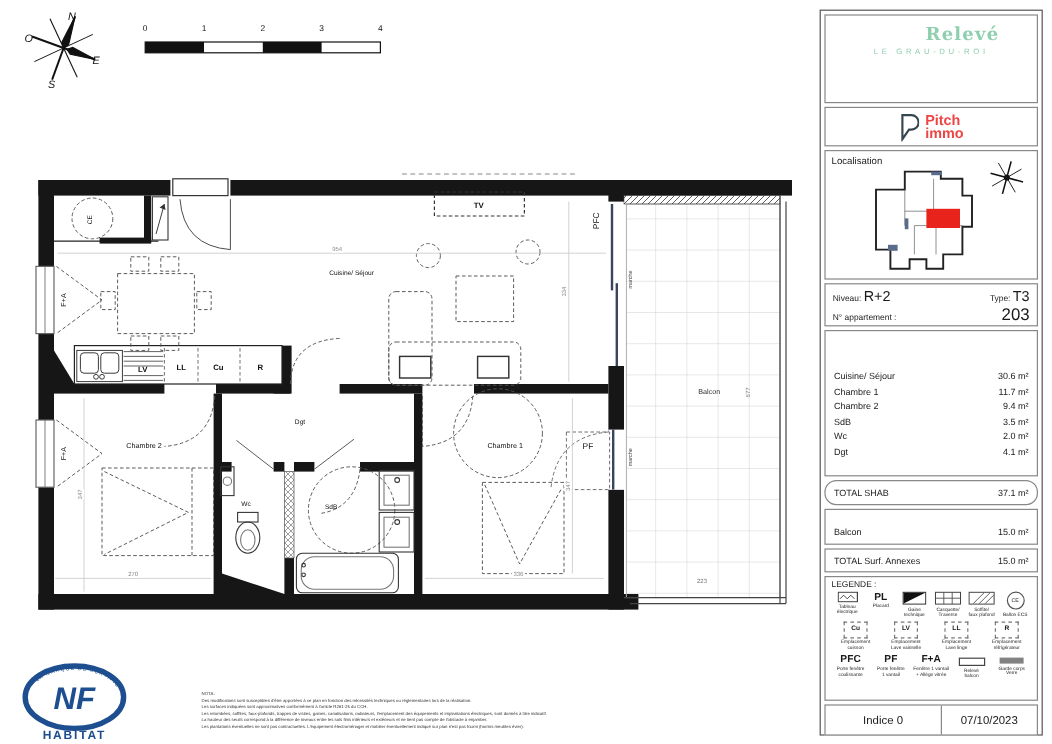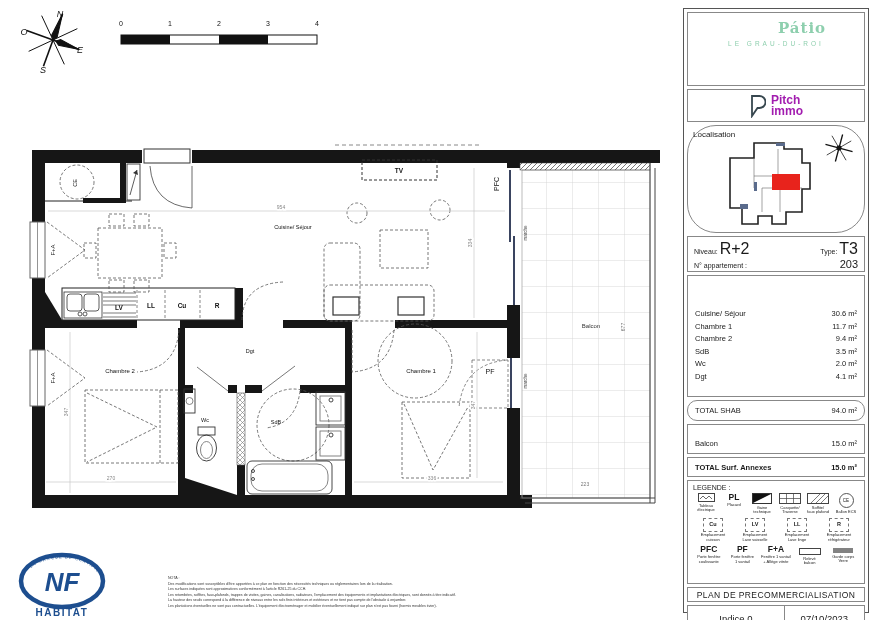"Pátio" div.brand-top { text: Pátio -> Relevé }
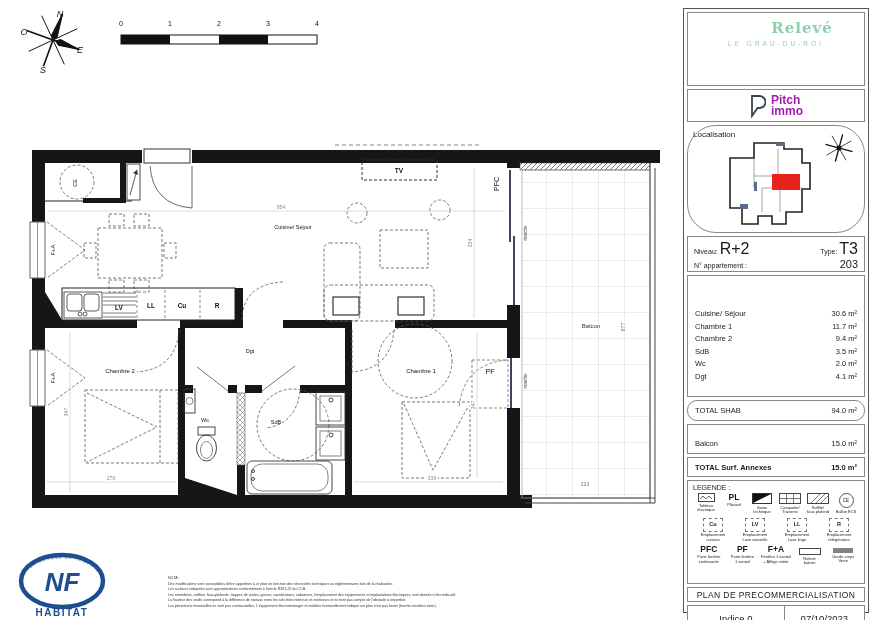"Pitch" div.sbox { color: #a21caf -> #ef4444 }
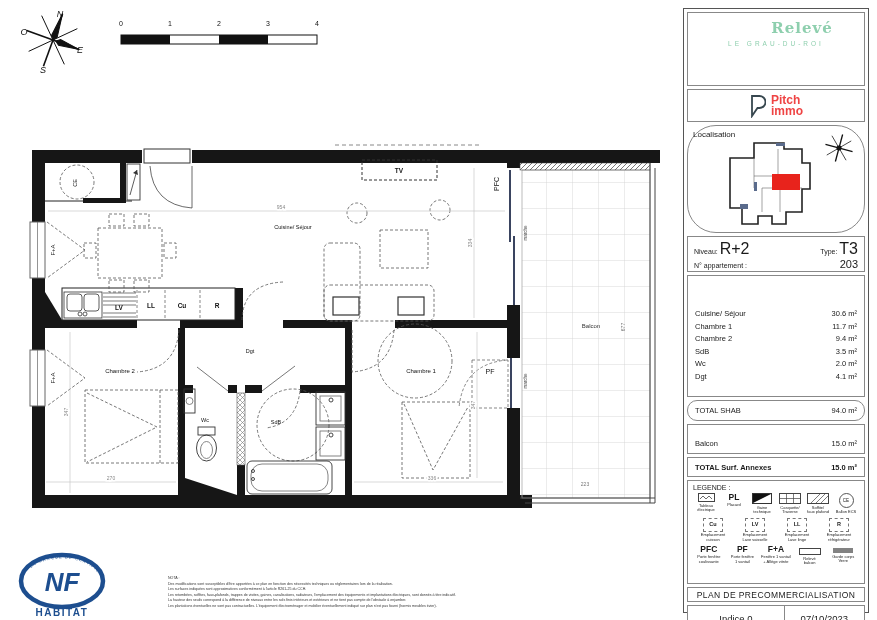"Localisation" .loc { border-radius: 29px -> none }
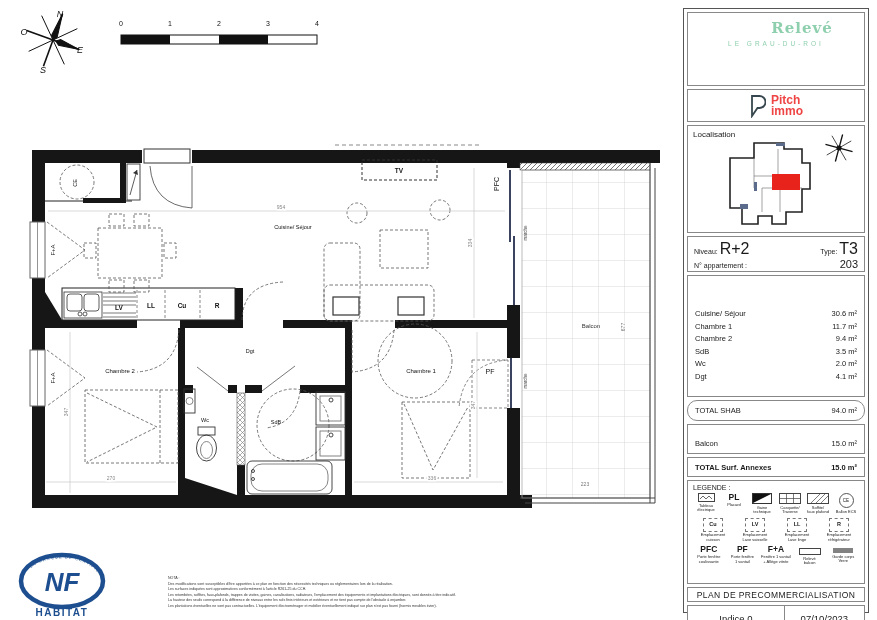"R+2" .unit-big { font-size: 16px -> 12px }
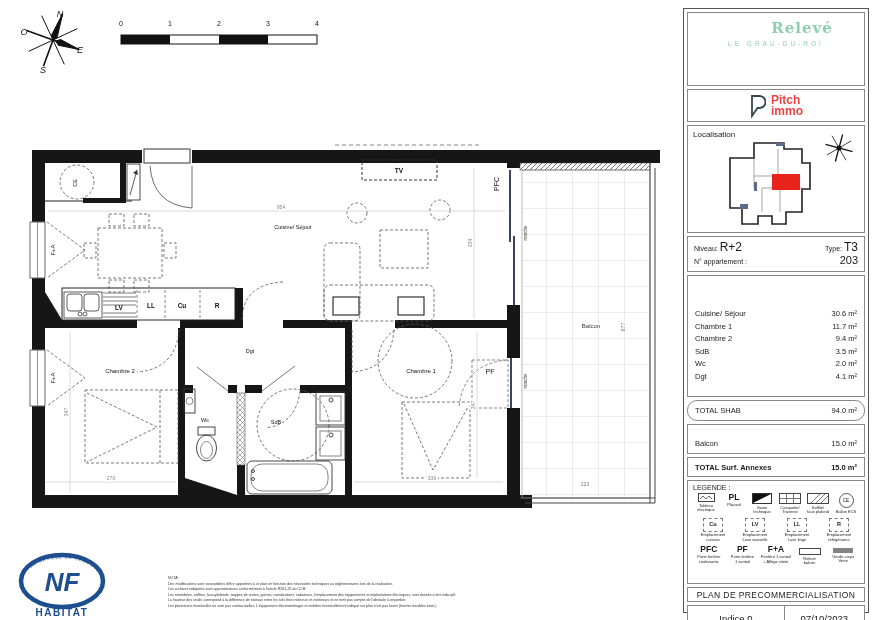"203" .unit-num { font-size: 11px -> 14px }
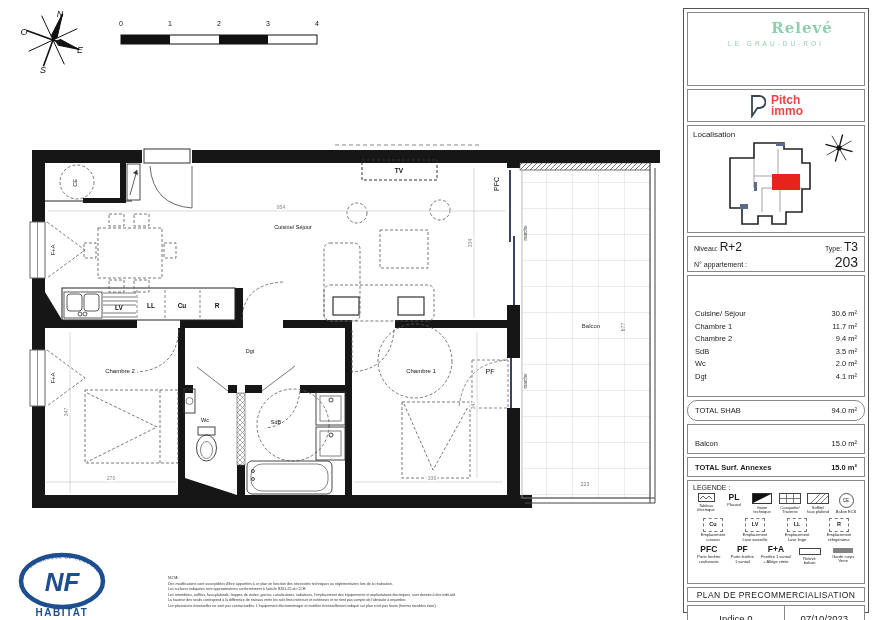"94.0 m²" span { text: 94.0 -> 37.1 }
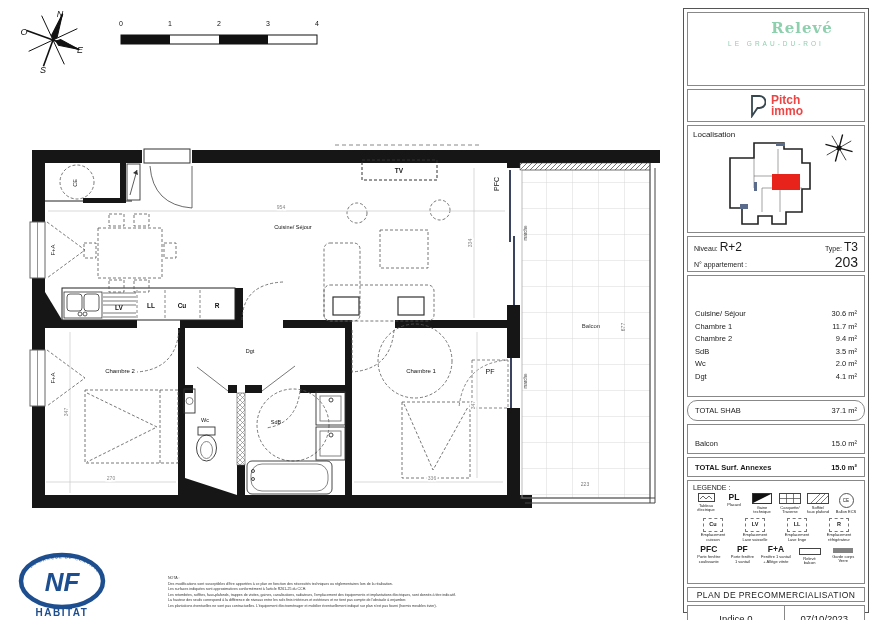"TOTAL Surf. Annexes" .annx { font-weight: bold -> none }
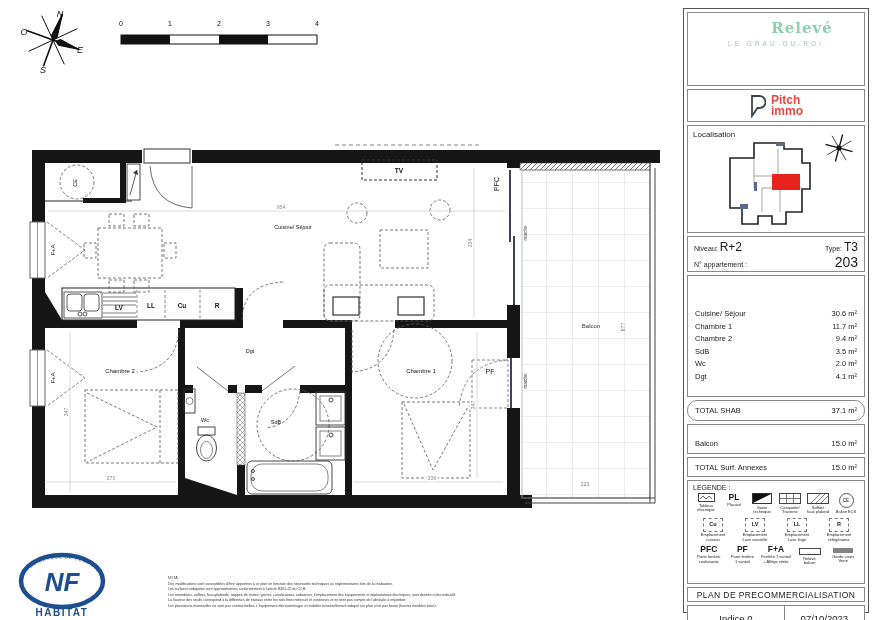"PLAN DE PRECOMMERCIALISATION" div.sbox { html: <div> <span>PLAN DE PRECOMMERCIALISATION</span> </div> -> none }
